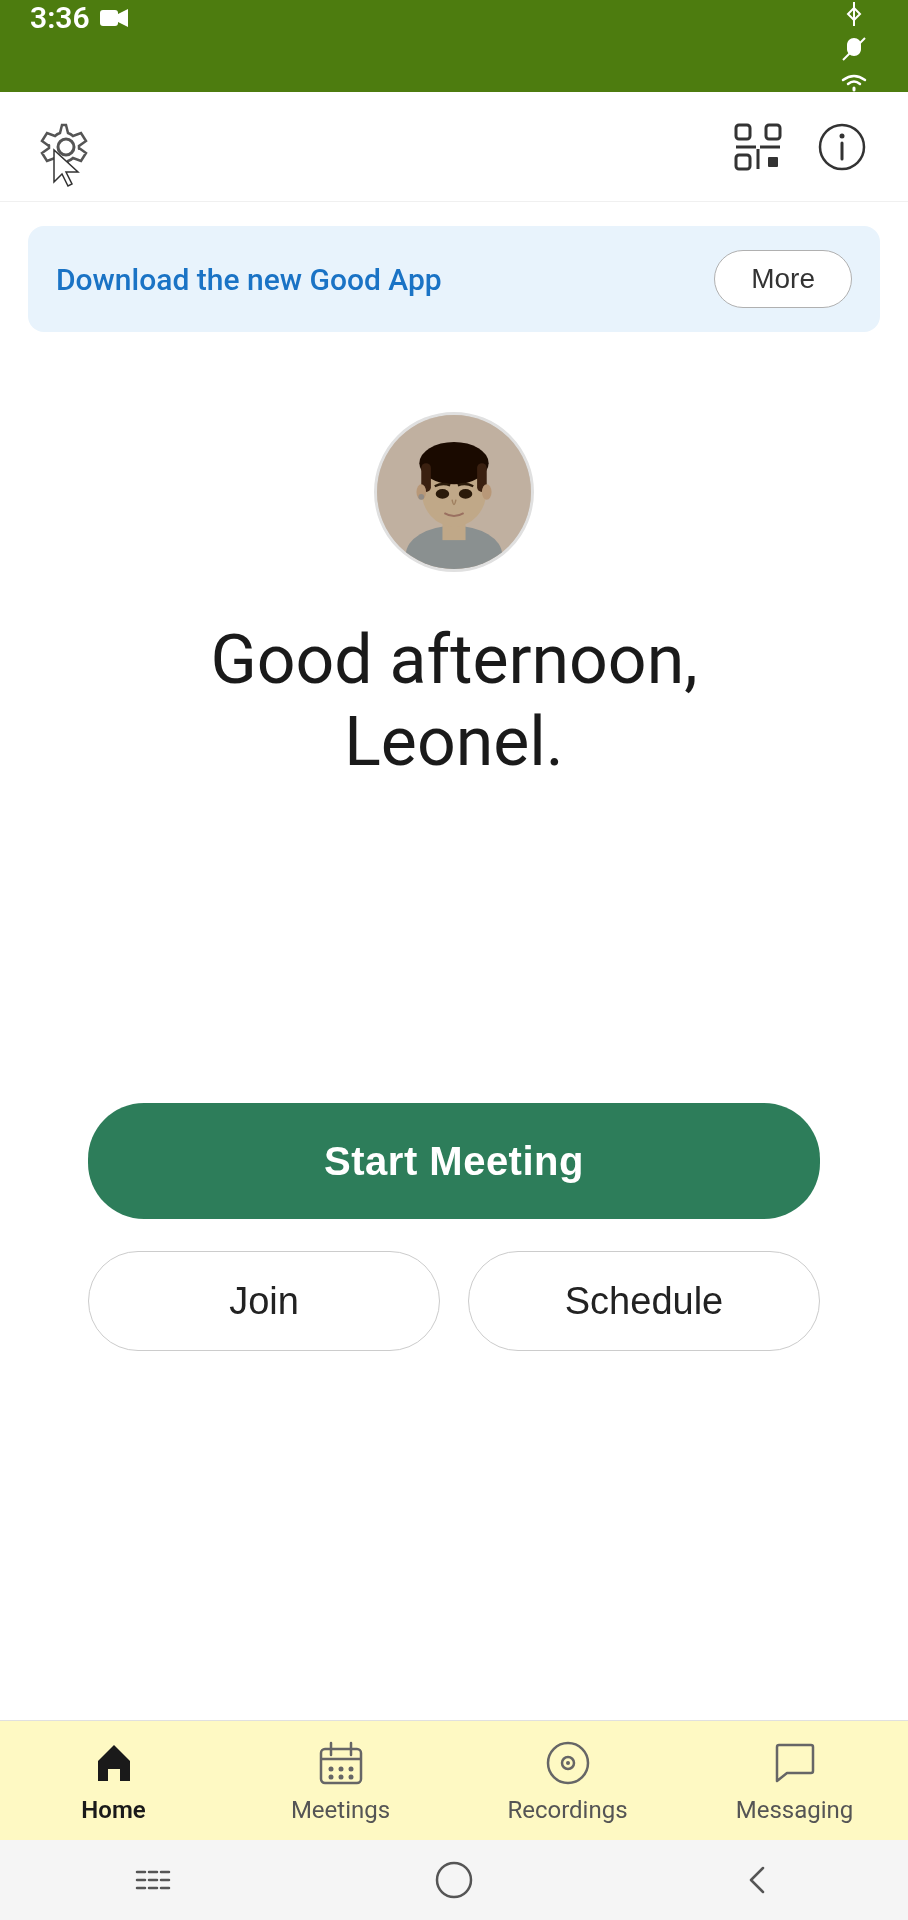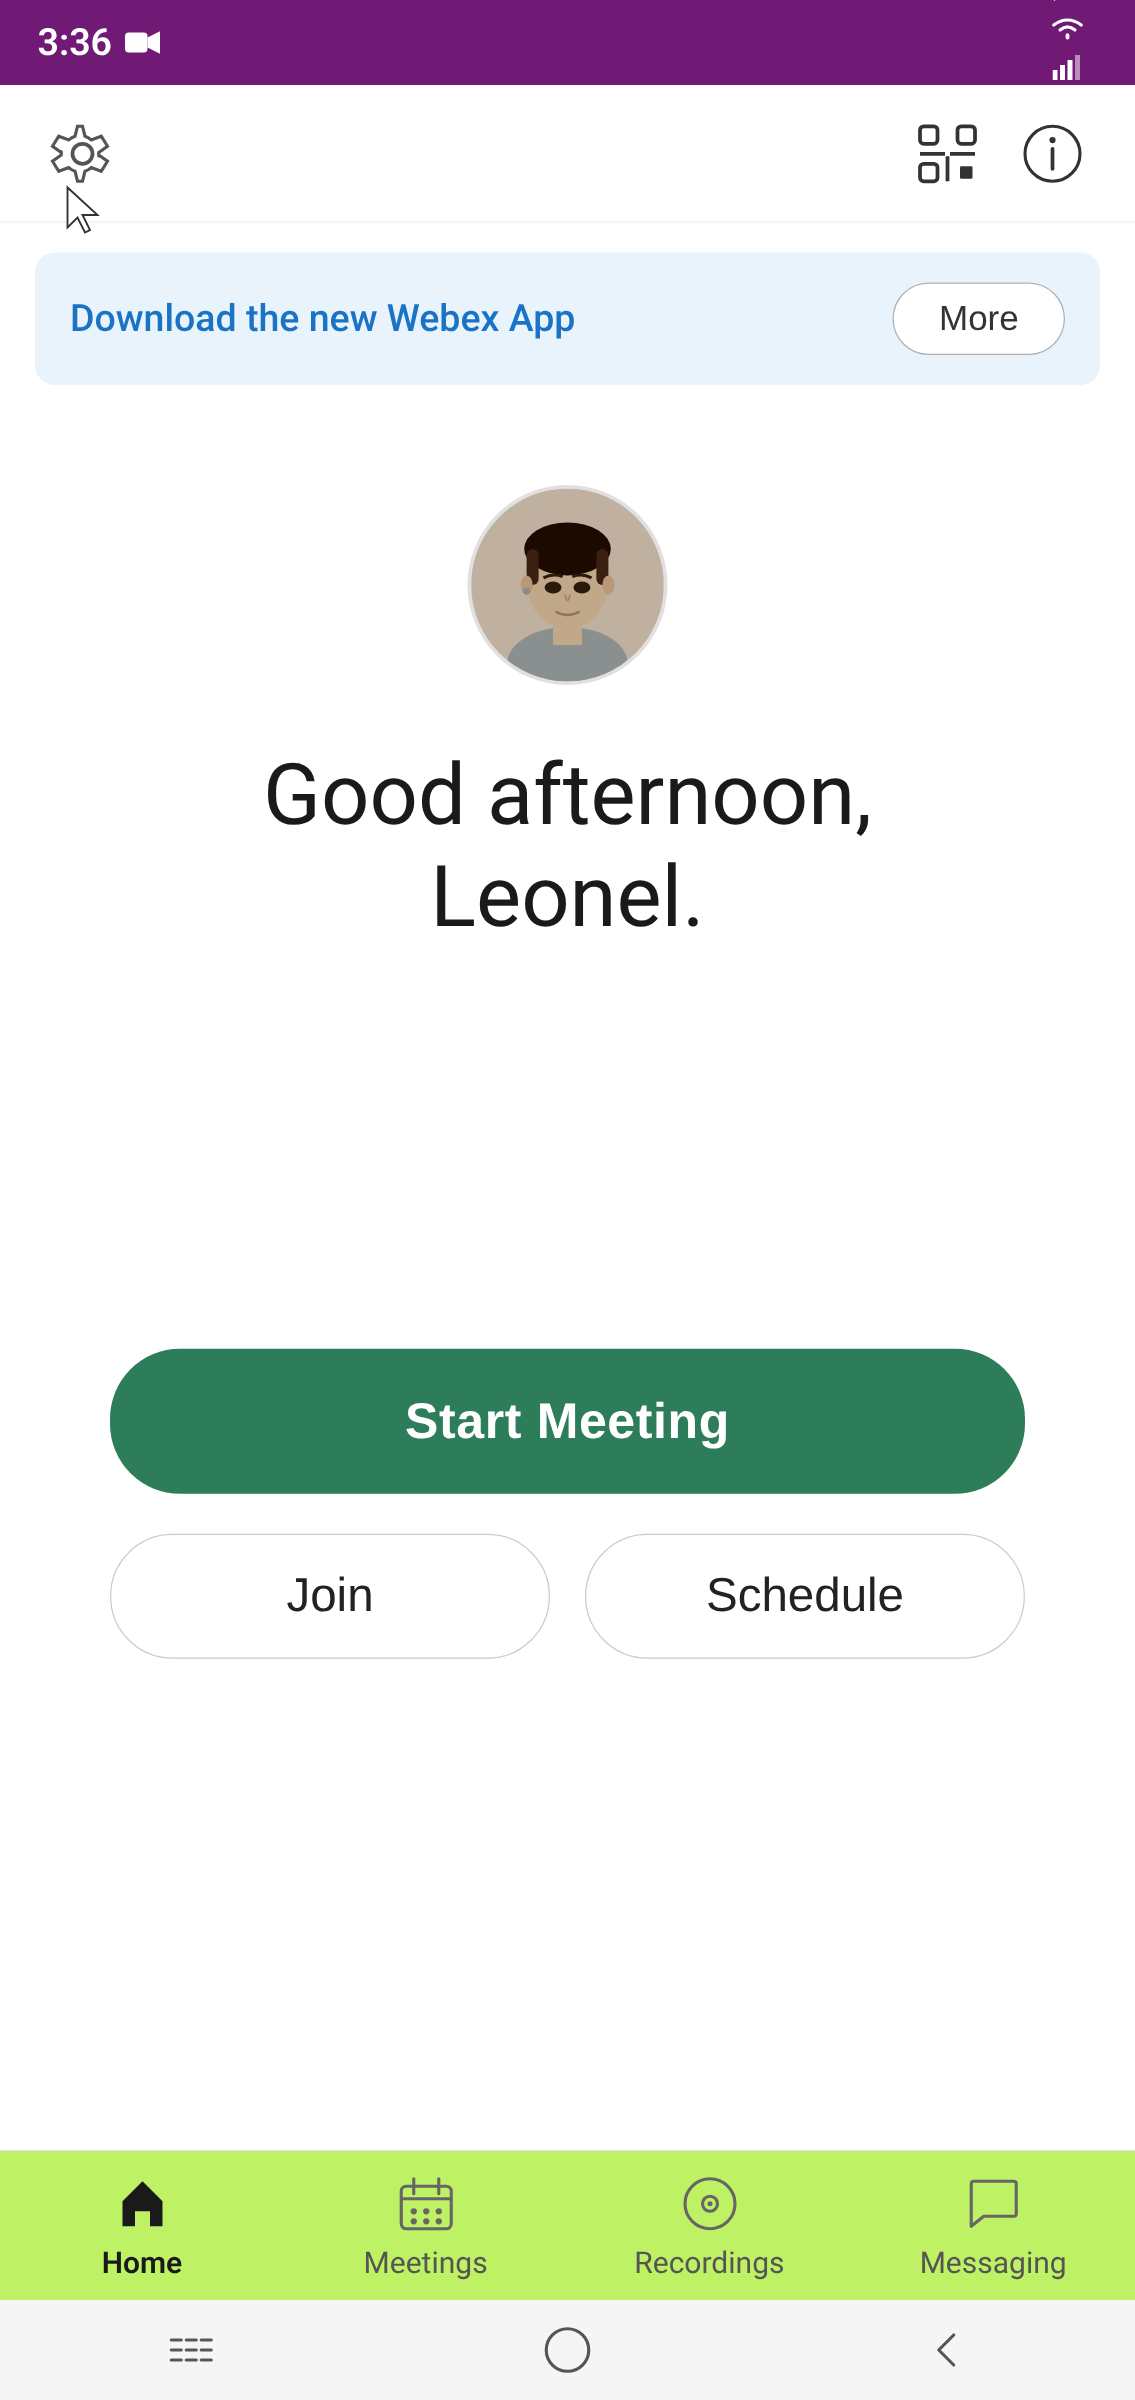"3:36" .status-bar { align-items: center -> flex-start; background: #701a75 -> #4d7c0f; height: 68px -> 92px }
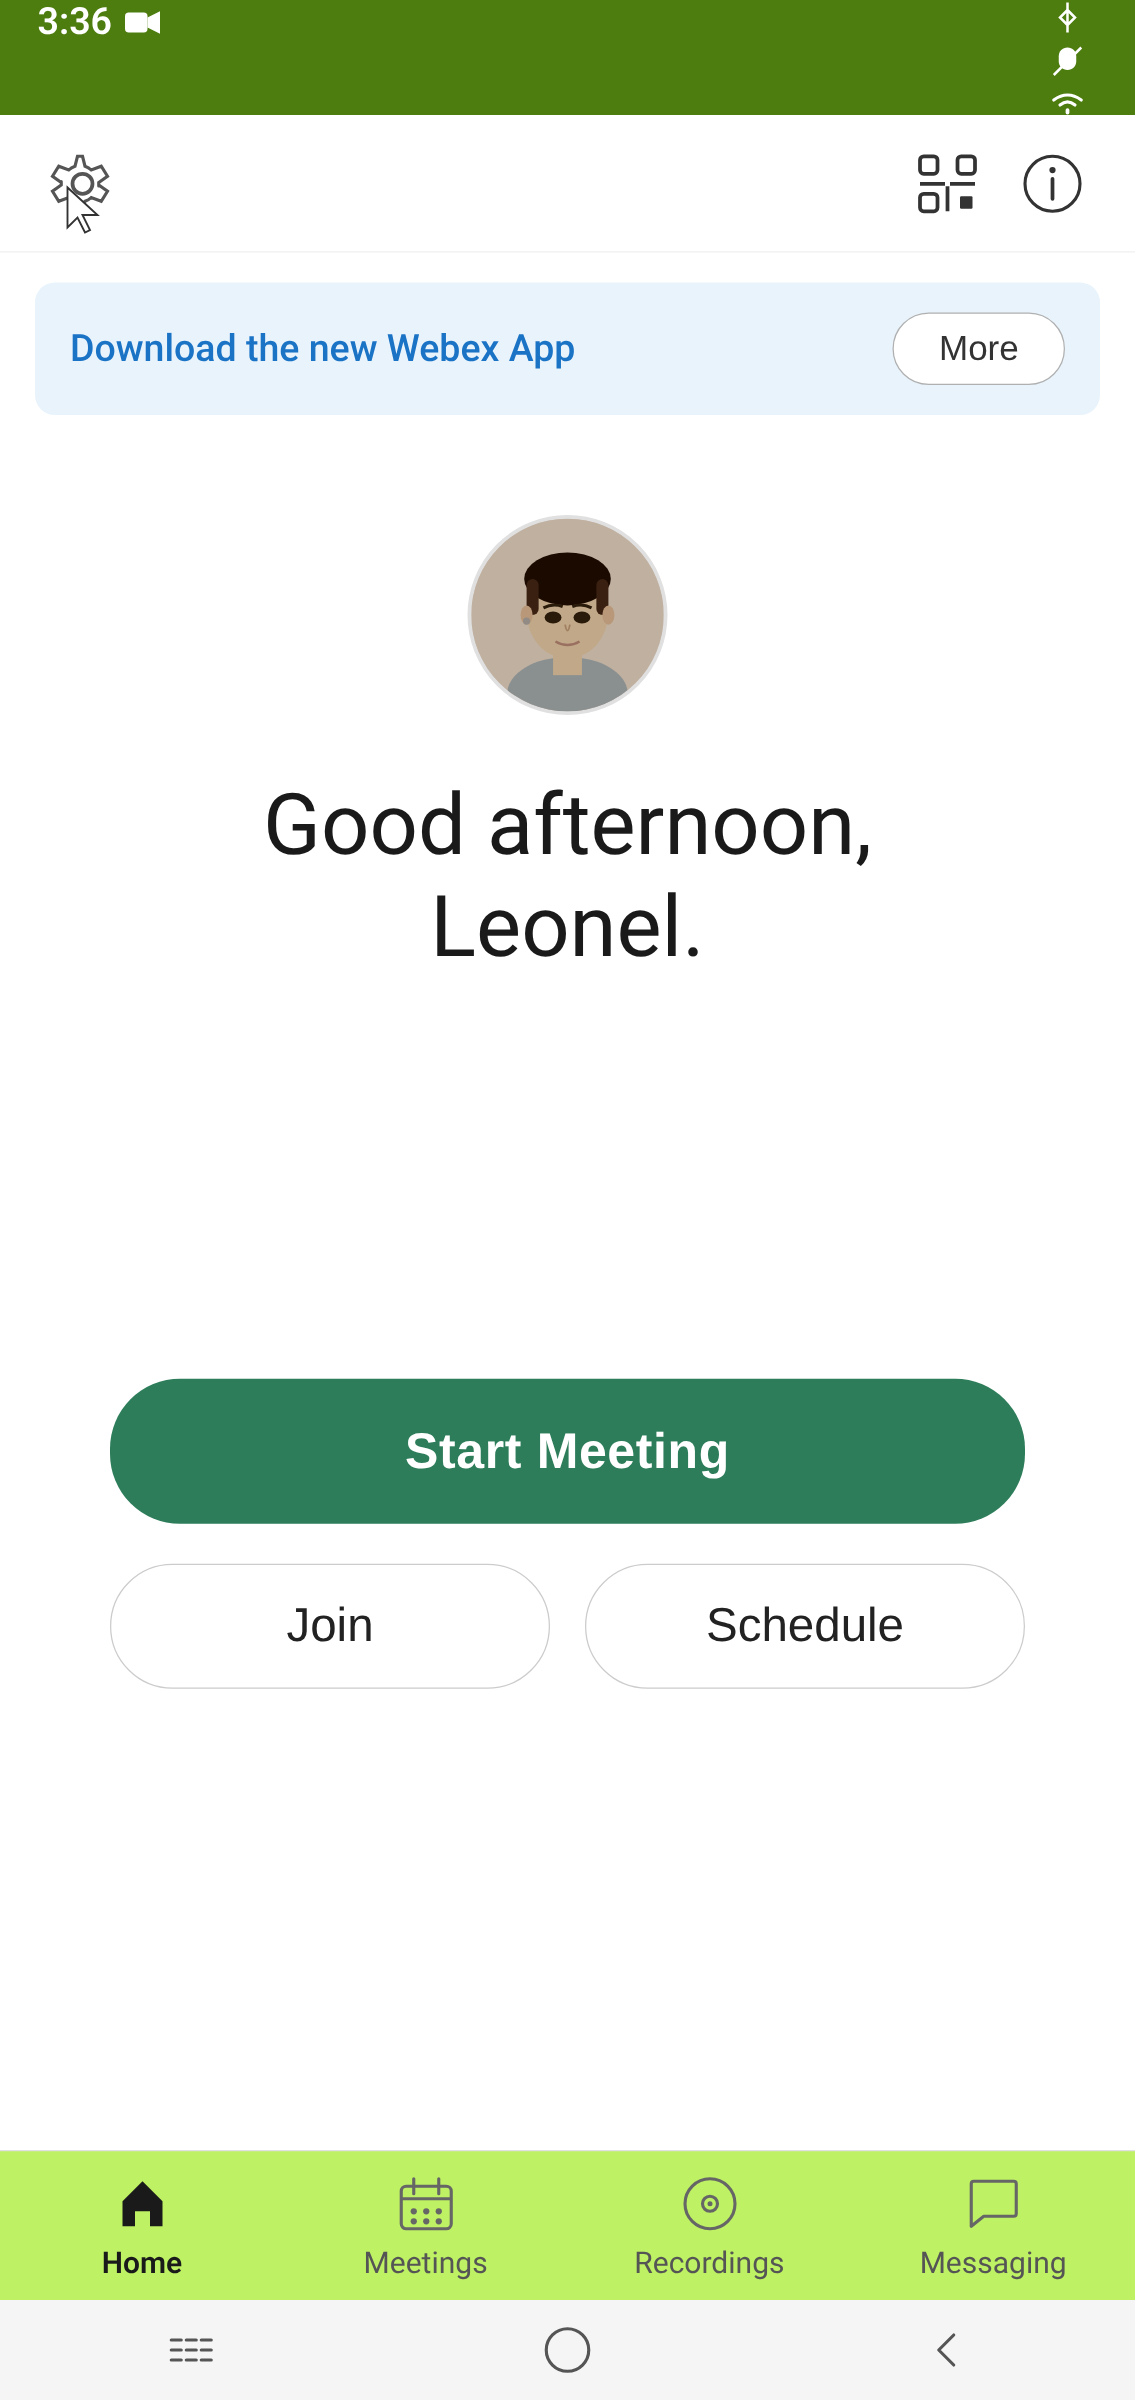"Download the new Webex App" span.banner-text { text: Webex -> Good }
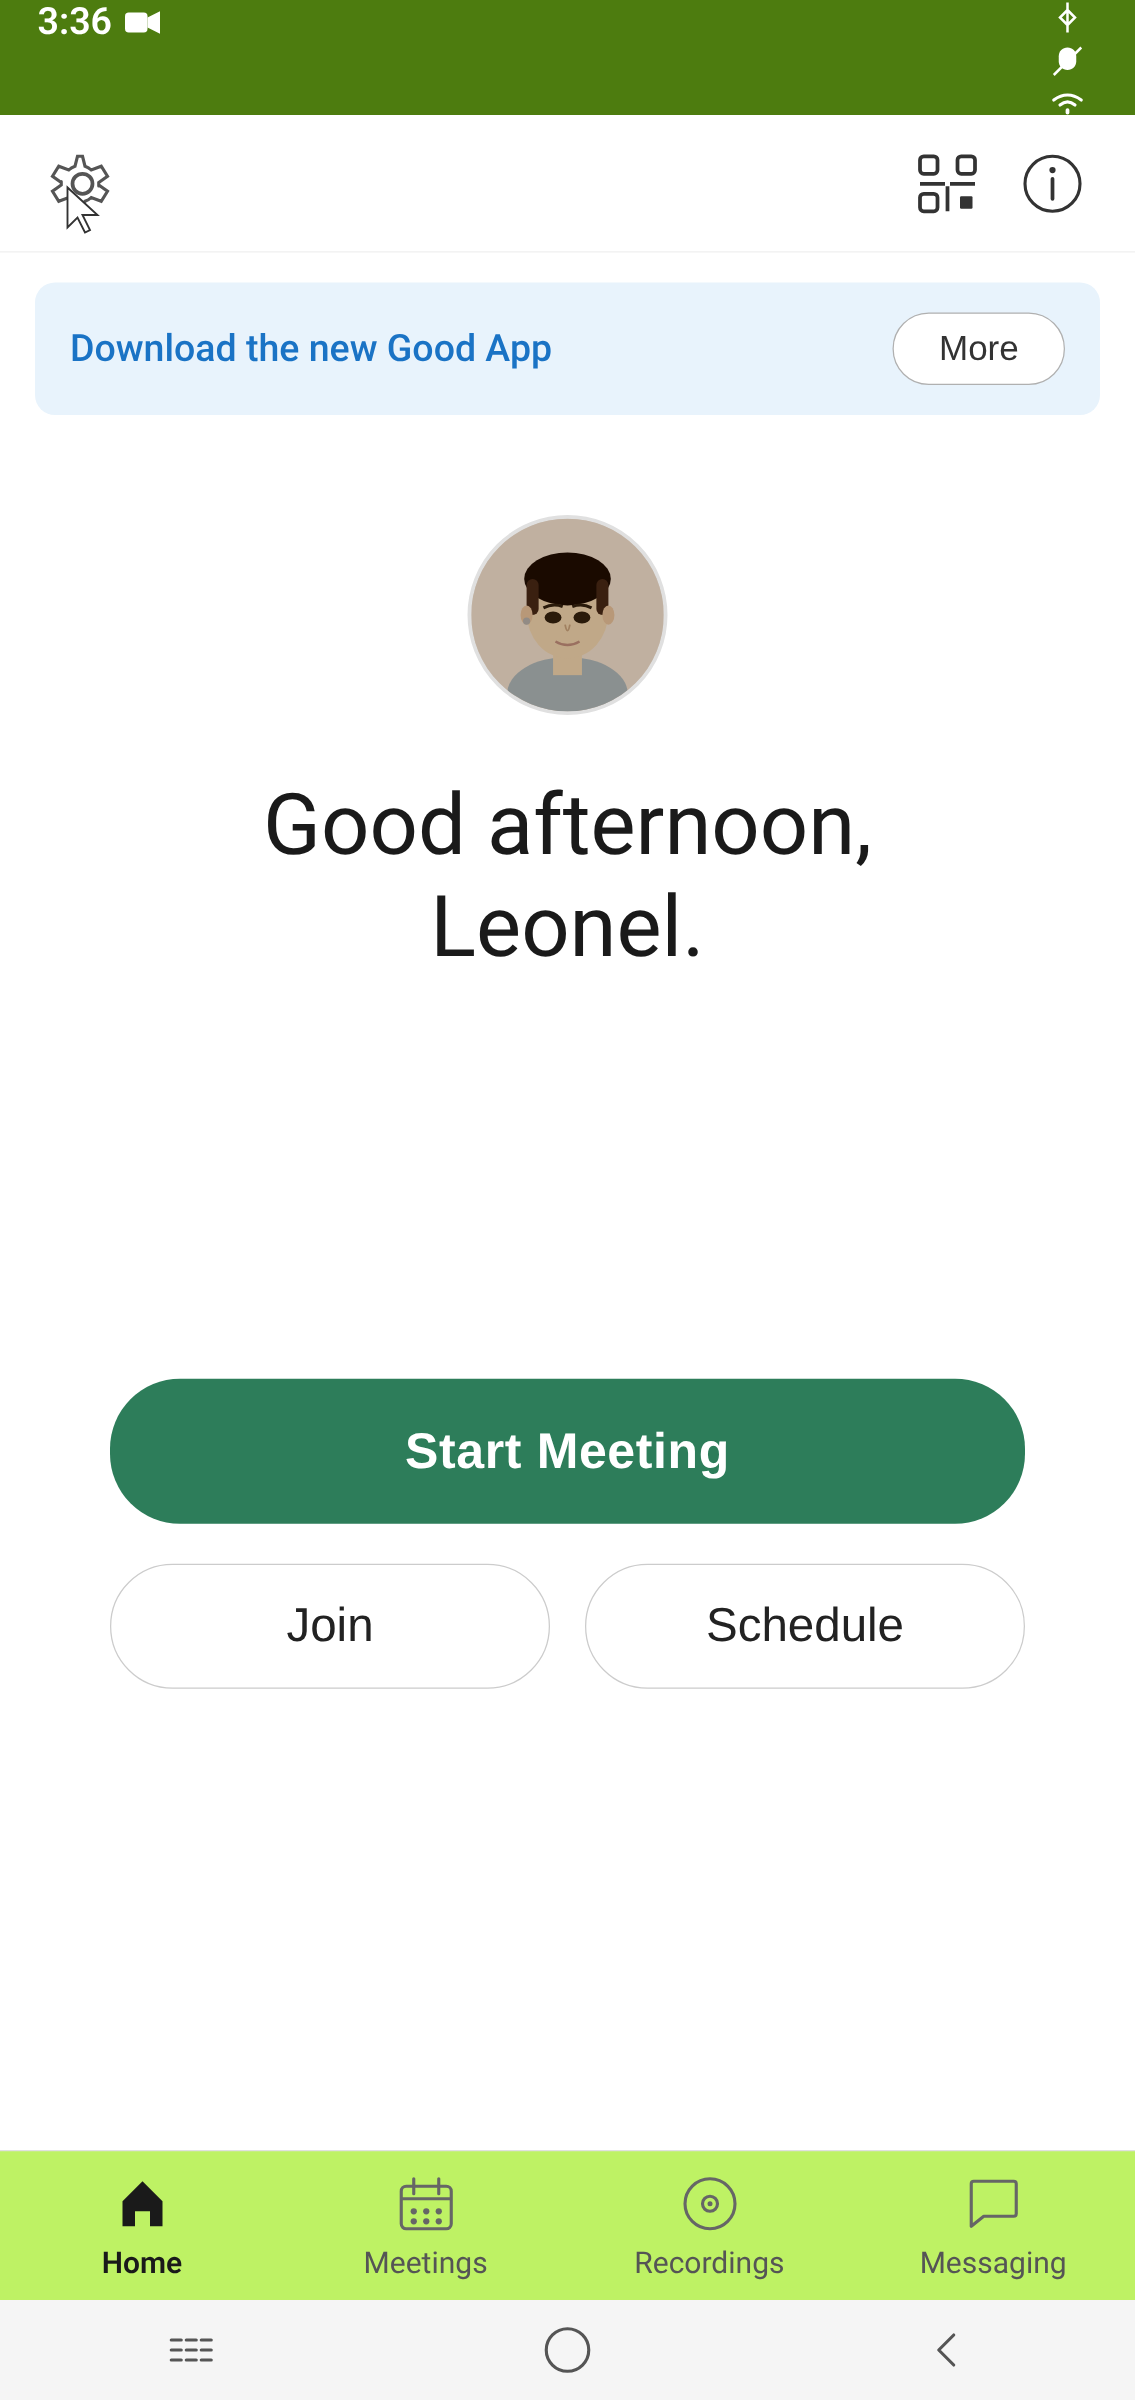"Home" .bottom-nav { background: #bef264 -> #fef9c3 }
